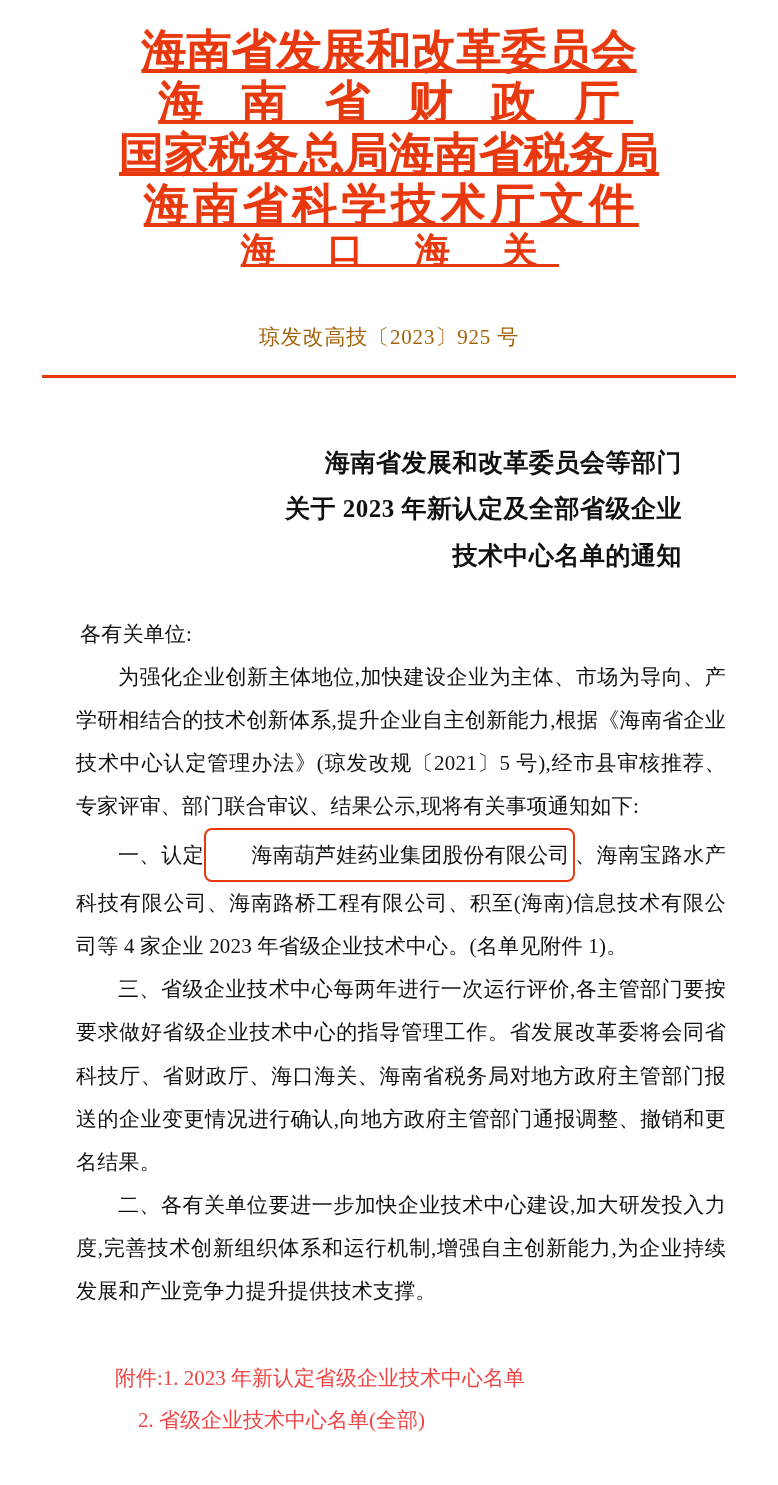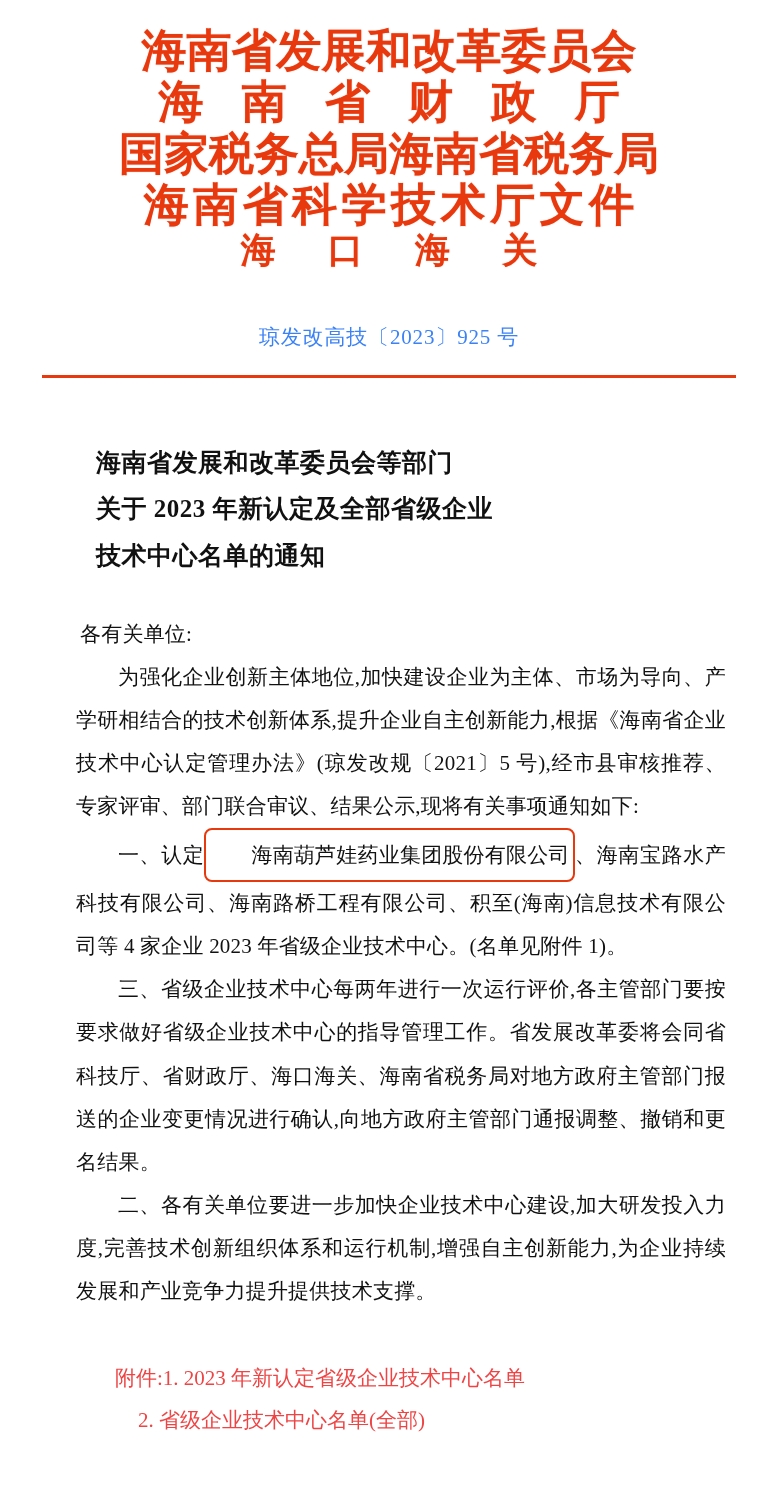"海南省发展和改革委员会" .mast-line { text-decoration: none -> underline }
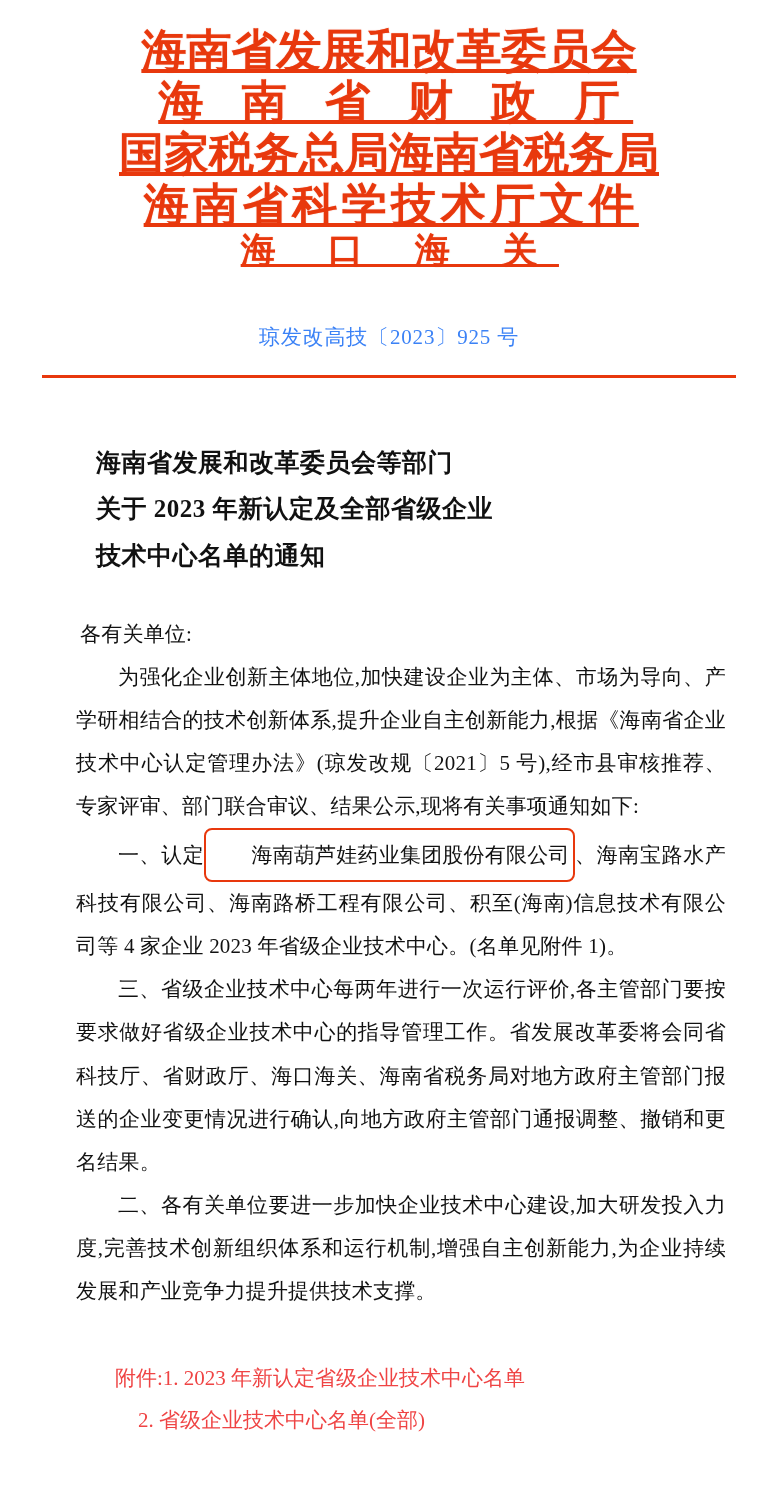"琼发改高技〔2023〕925 号" .docnum { color: #3b82f6 -> #a16207 }
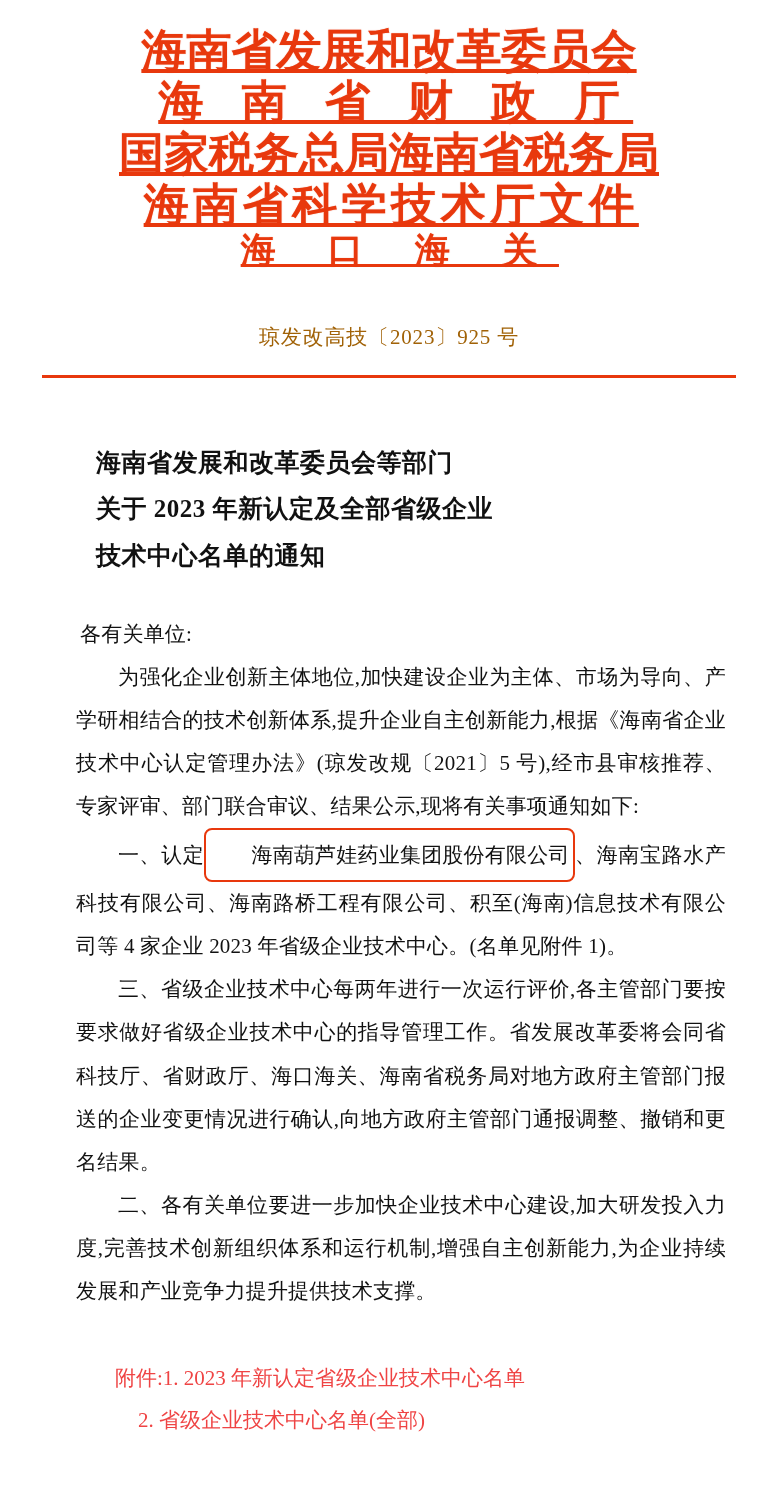"海南省发展和改革委员会等部门" .title-block { text-align: left -> right }
